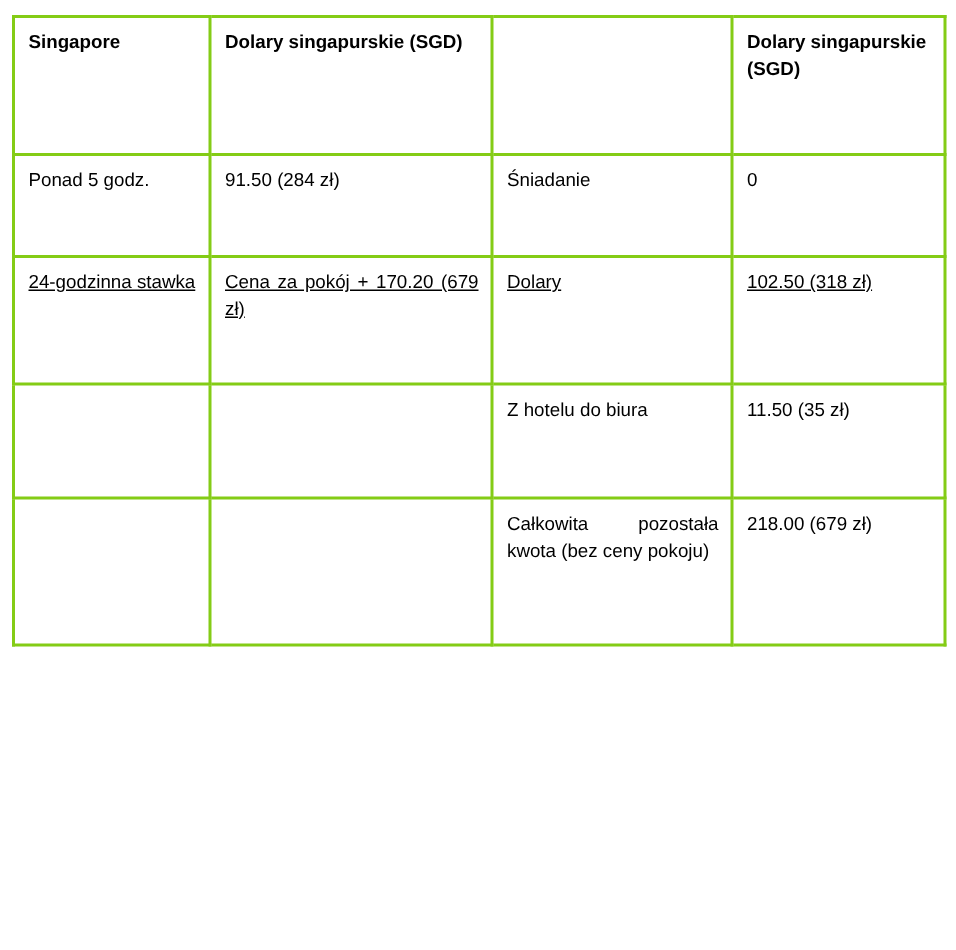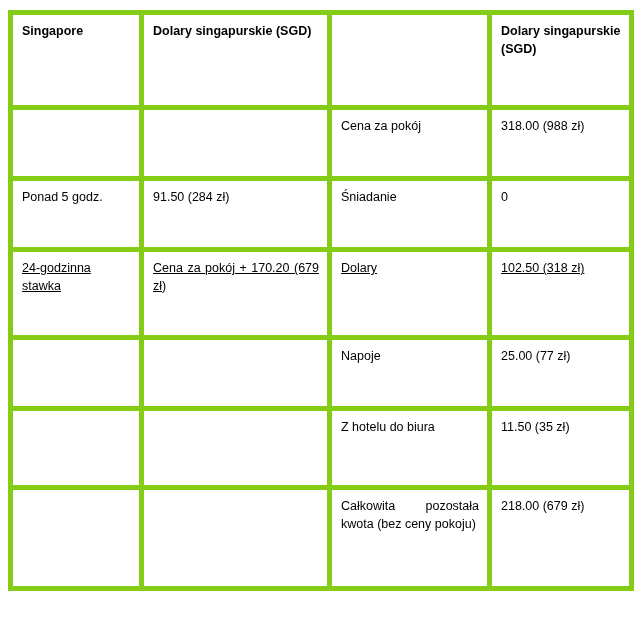"Singapore" table.rate-table td { border: 5px solid #84cc16 -> 2px solid #84cc16 }
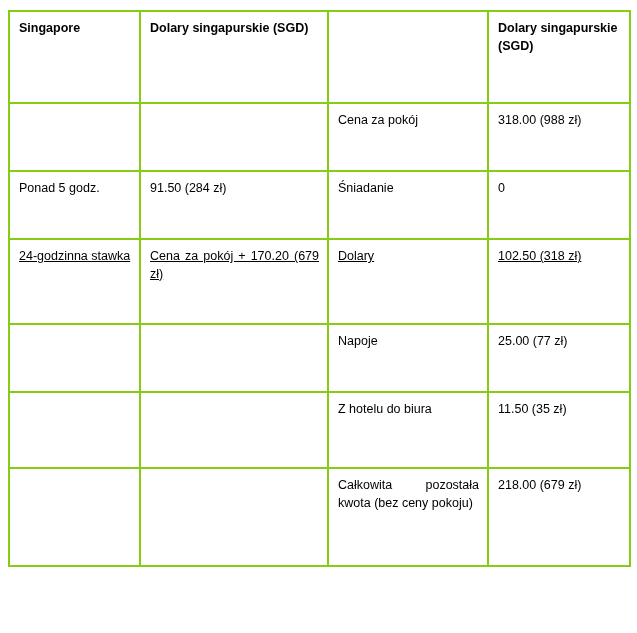"Cena za pokój" tr.r1 { html: <tr> <td></td> <td></td> <td>Cena za pokój</td> <td>318.00 (988 zł)</td> </tr> -> none }
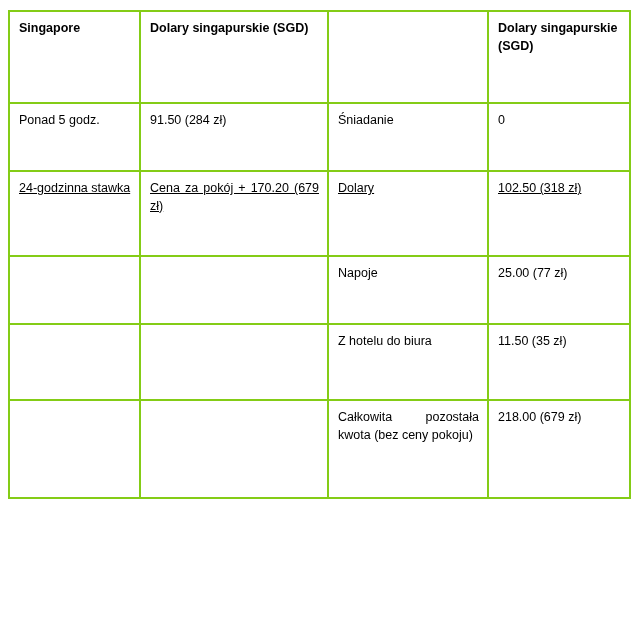"Napoje" tr.r6 { html: <tr> <td></td> <td></td> <td>Napoje</td> <td>25.00 (77 zł)</td> </tr> -> none }
